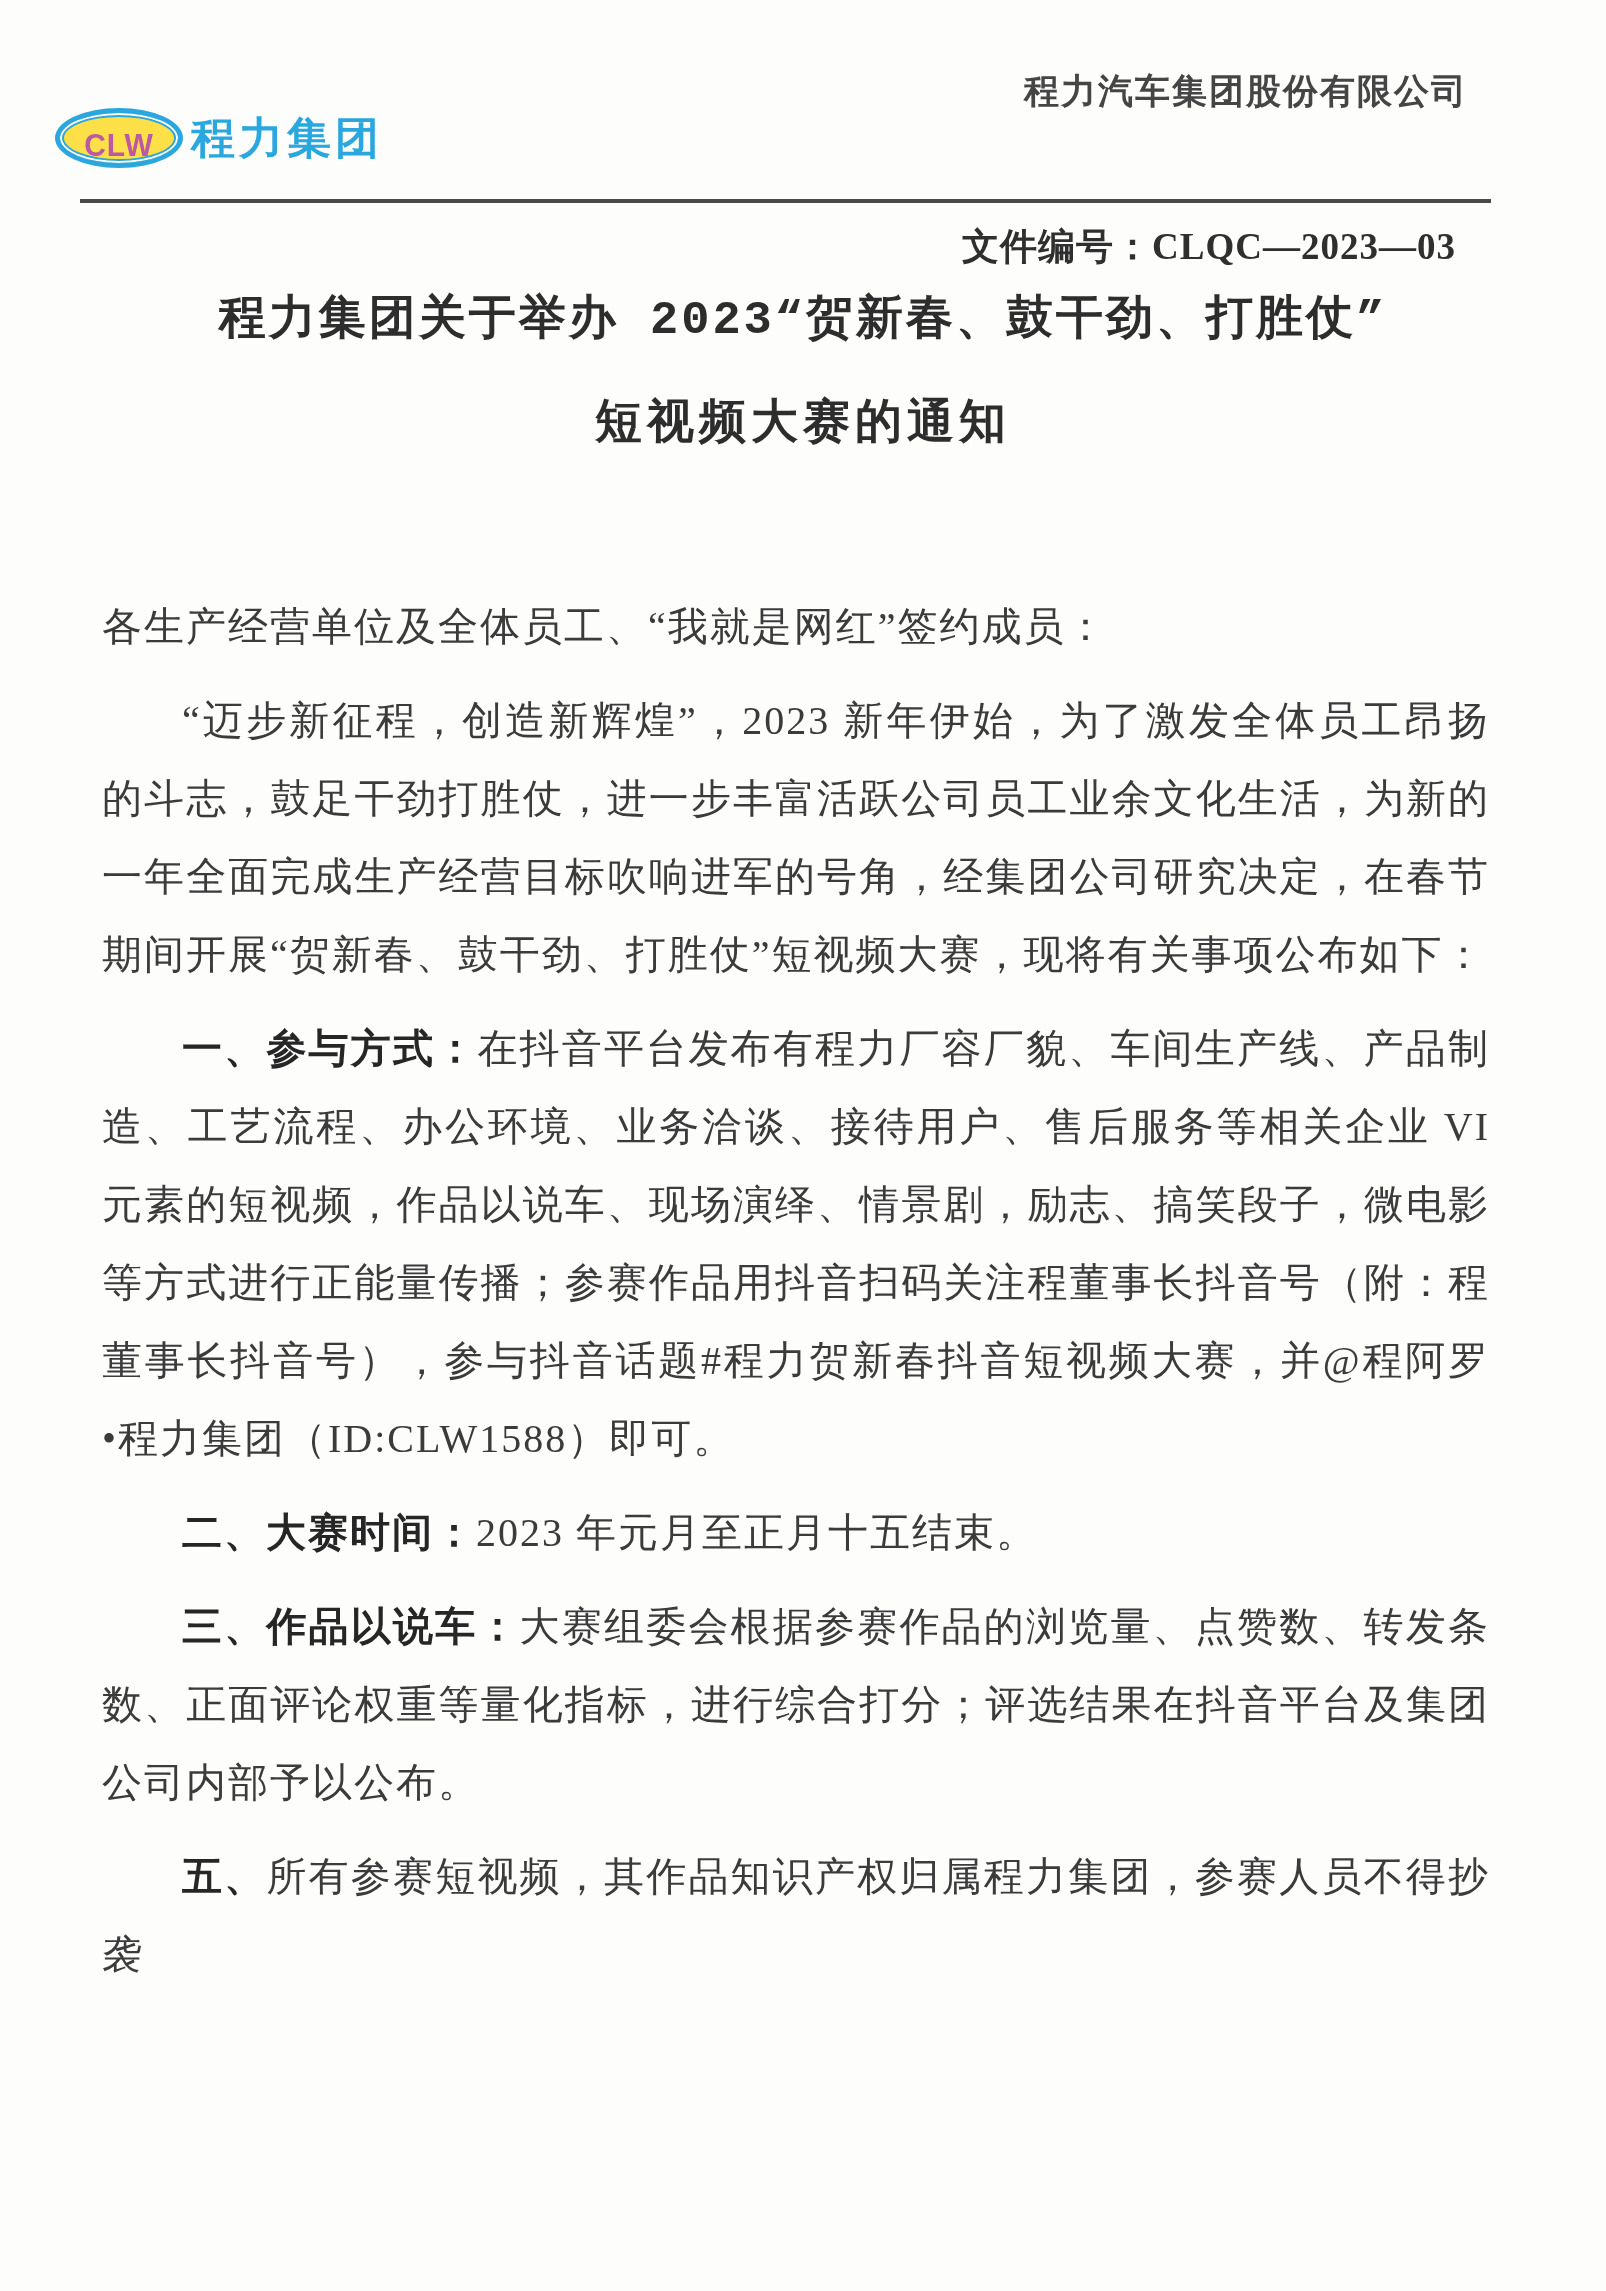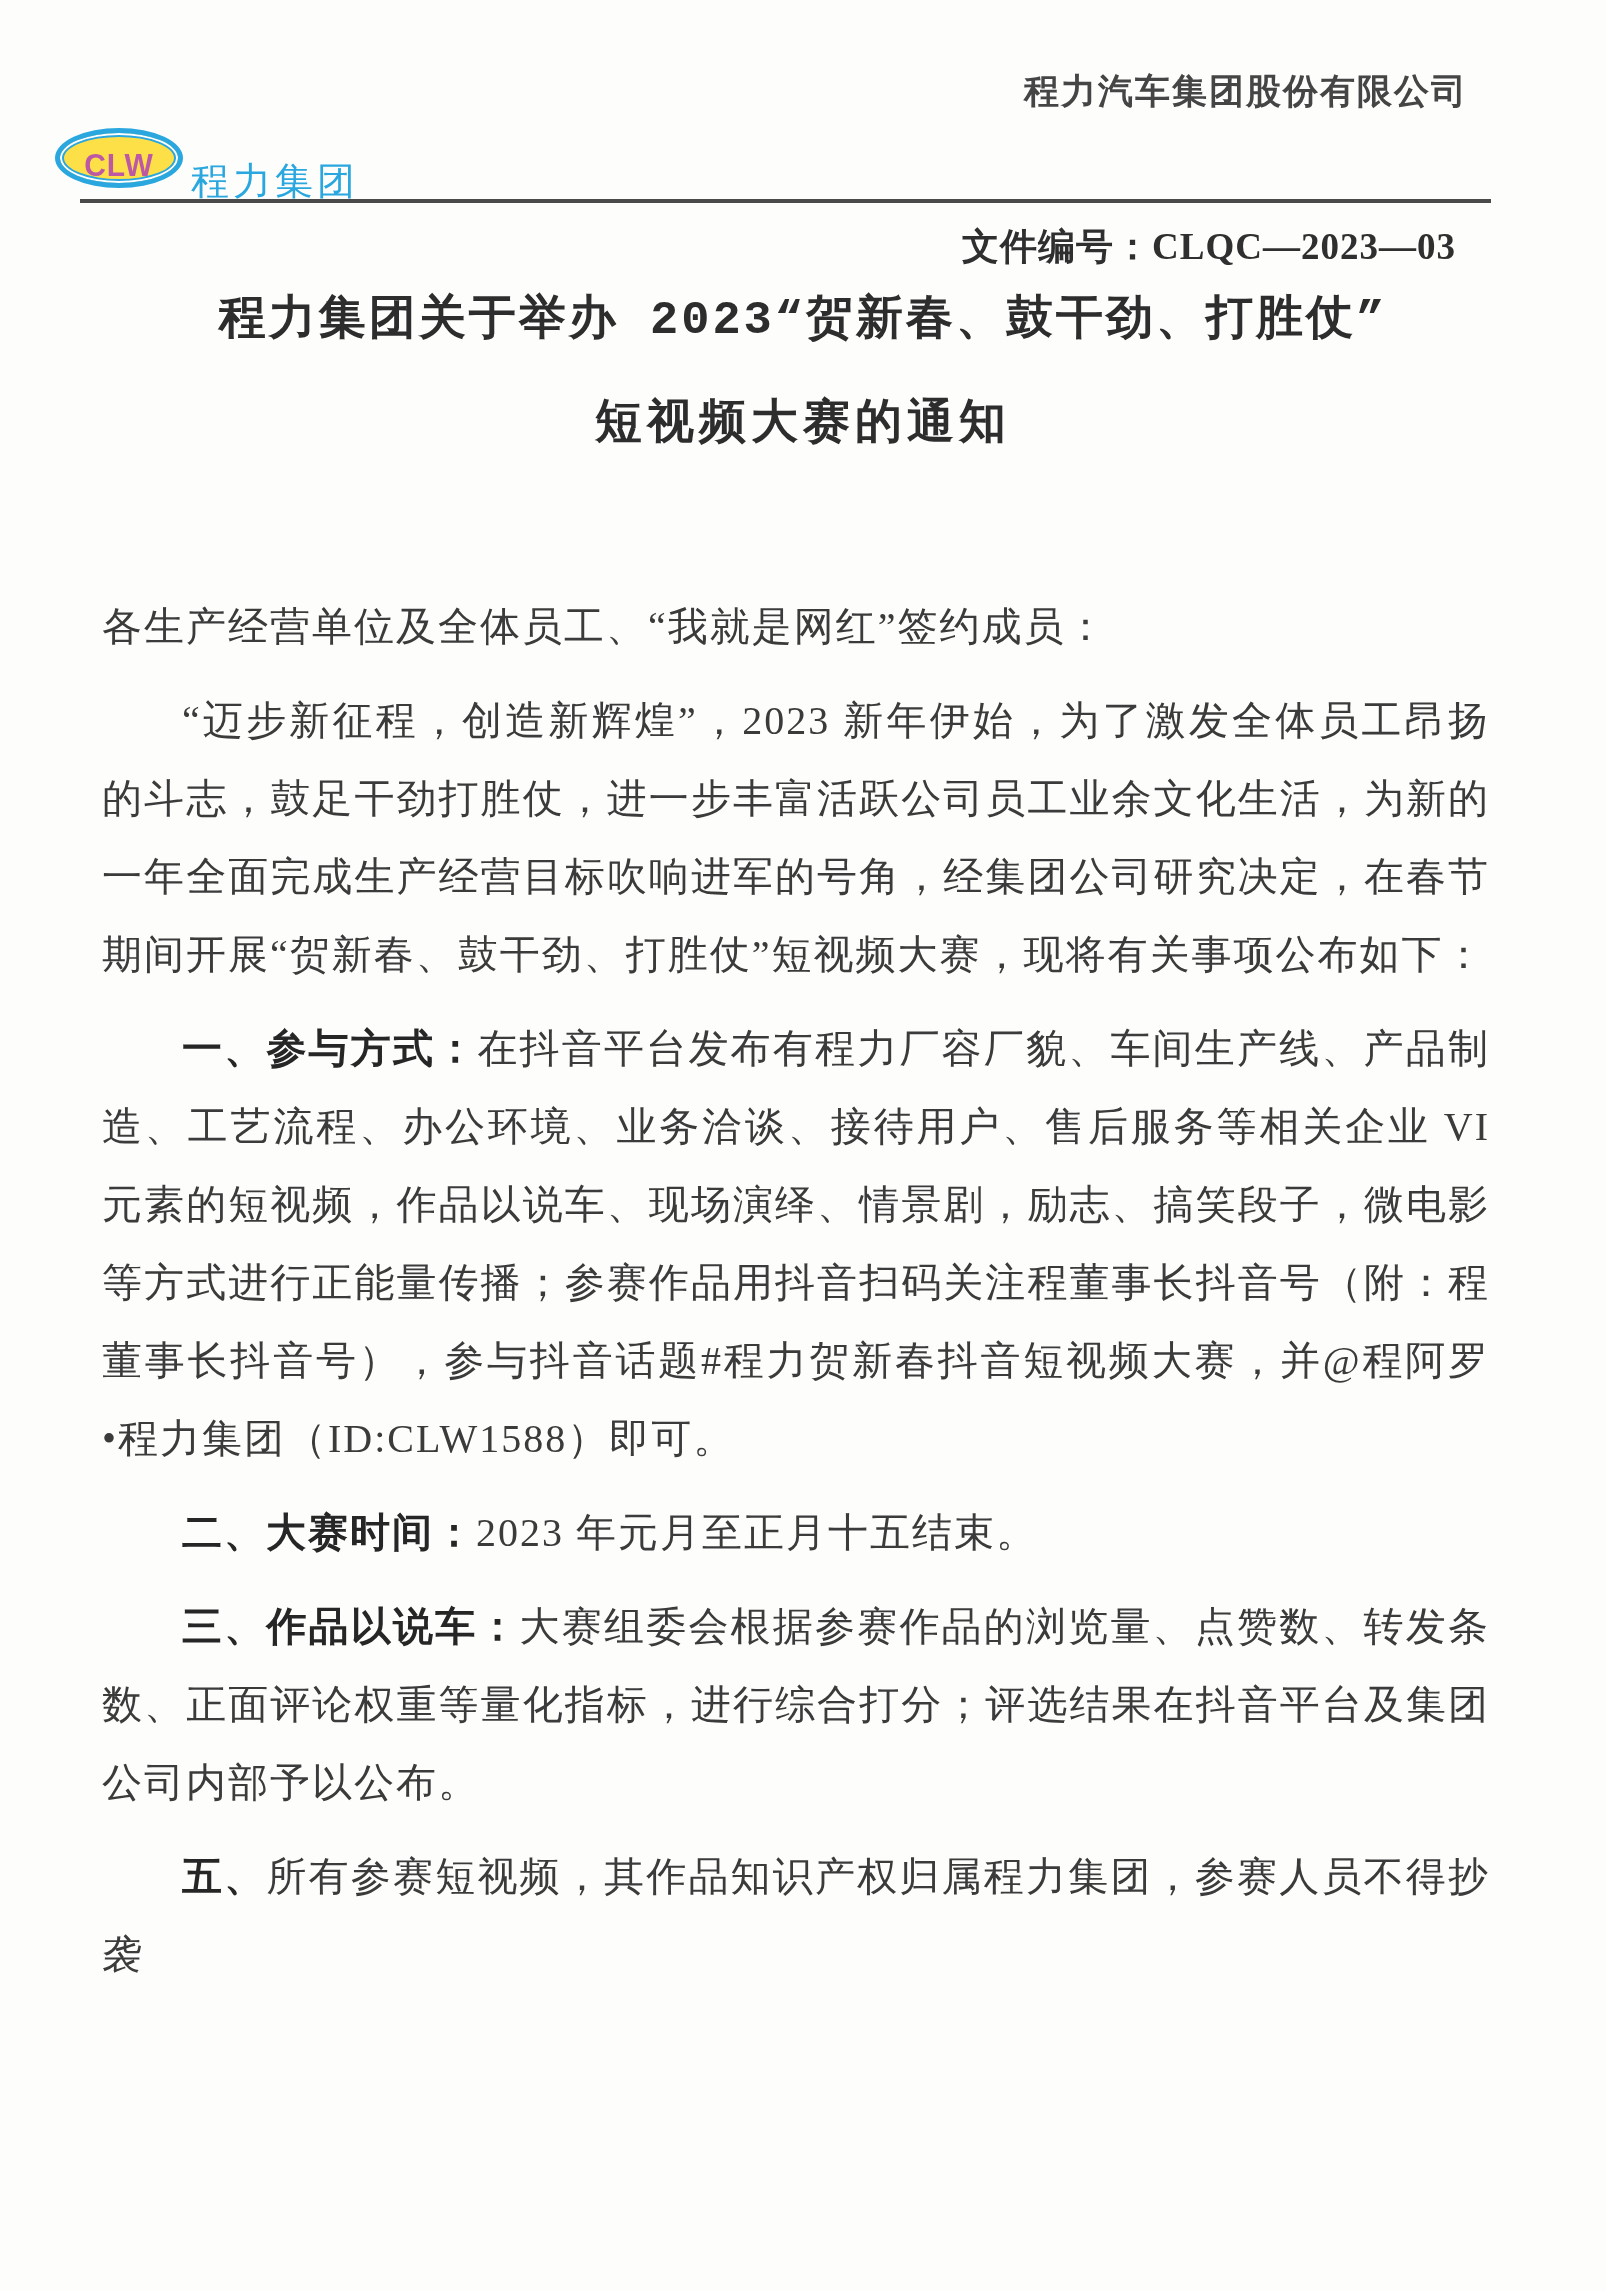"程力集团" .logo-name { font-size: 38px -> 44px; font-weight: 400 -> 700; margin-top: 48px -> none }
